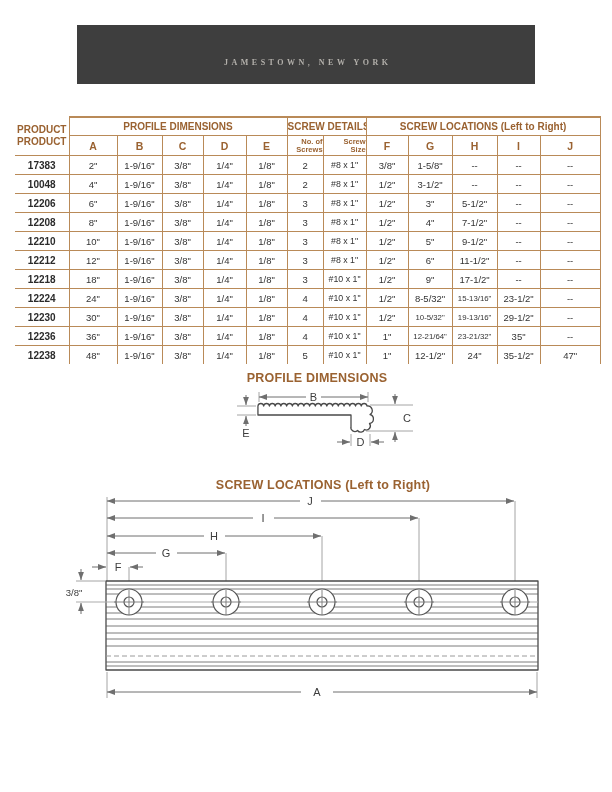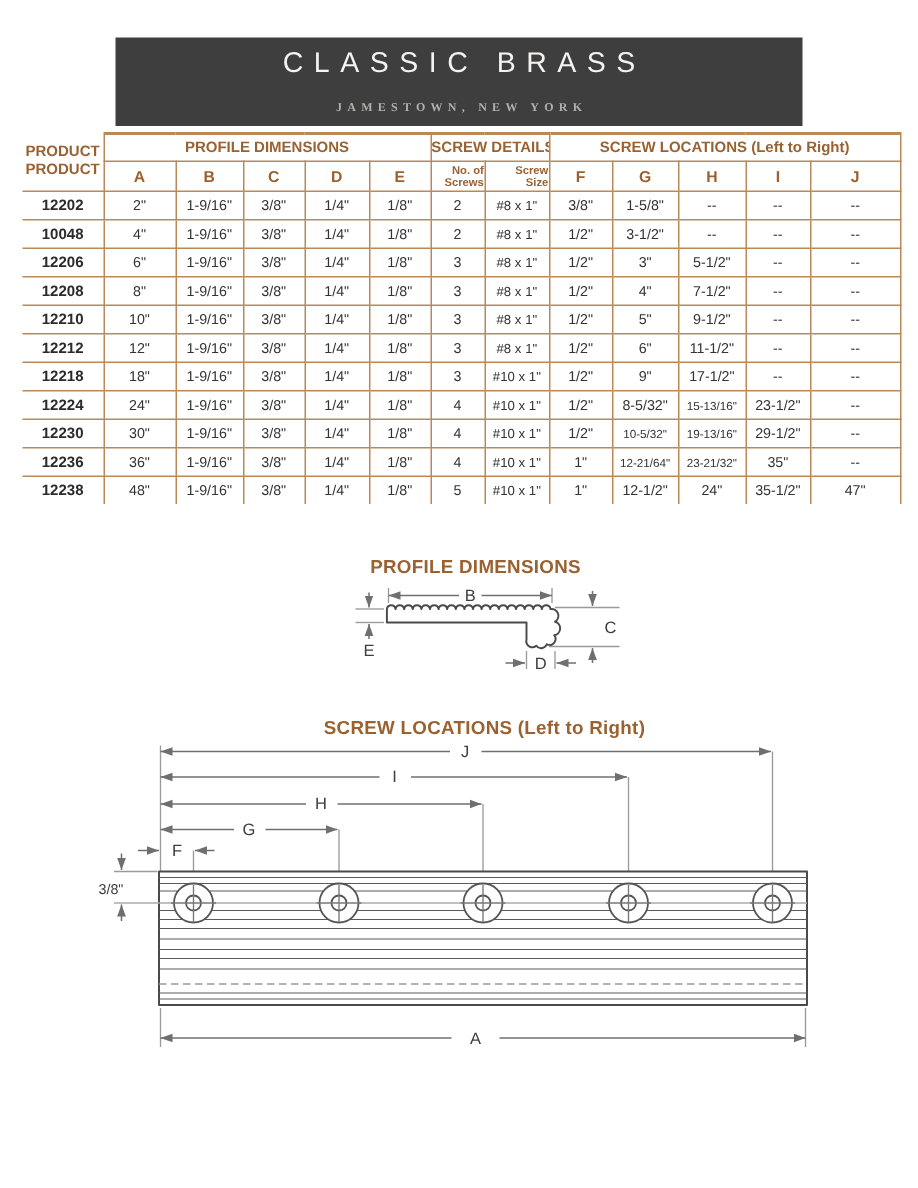"CLASSIC BRASS" div.logo-title { html: <div>CLASSIC BRASS</div> -> none }
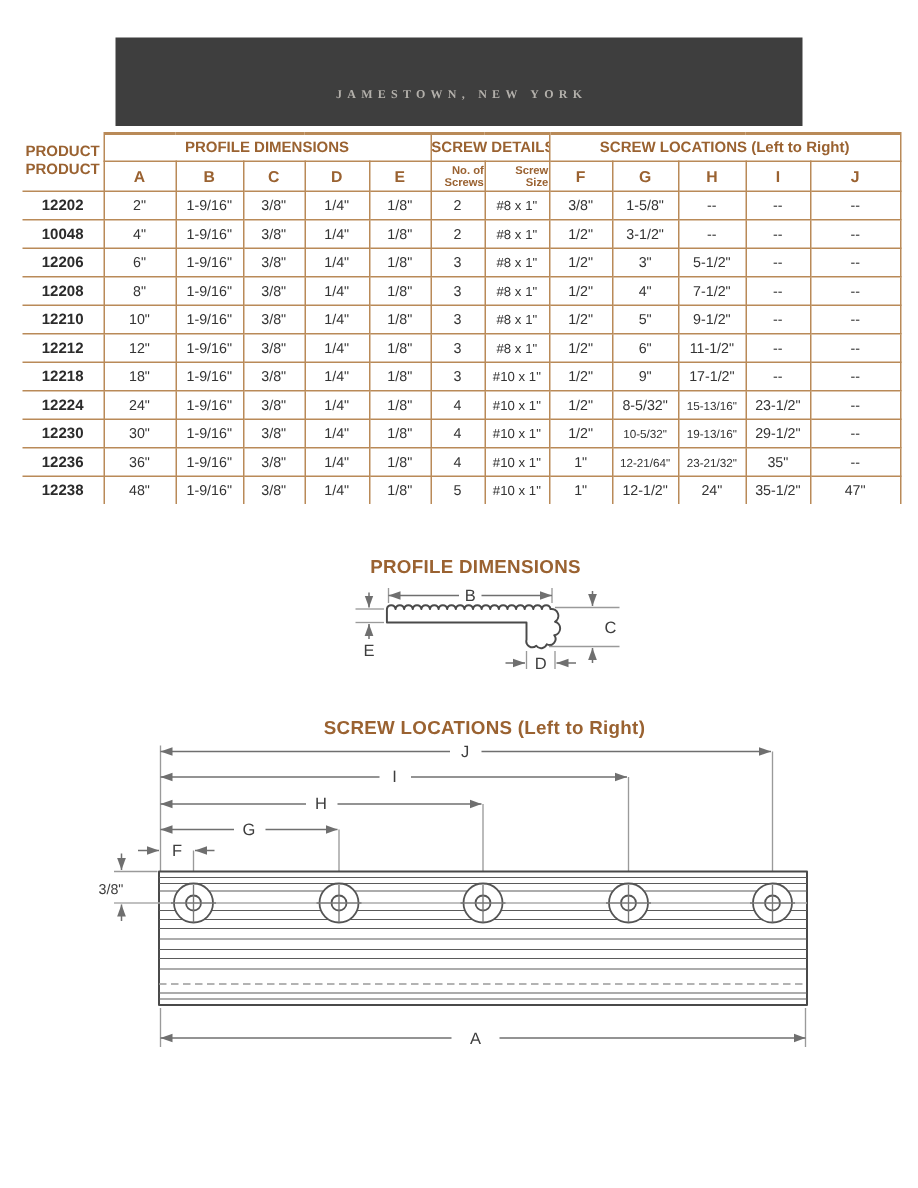"PRODUCT" table.spec { top: 88px -> 116px }
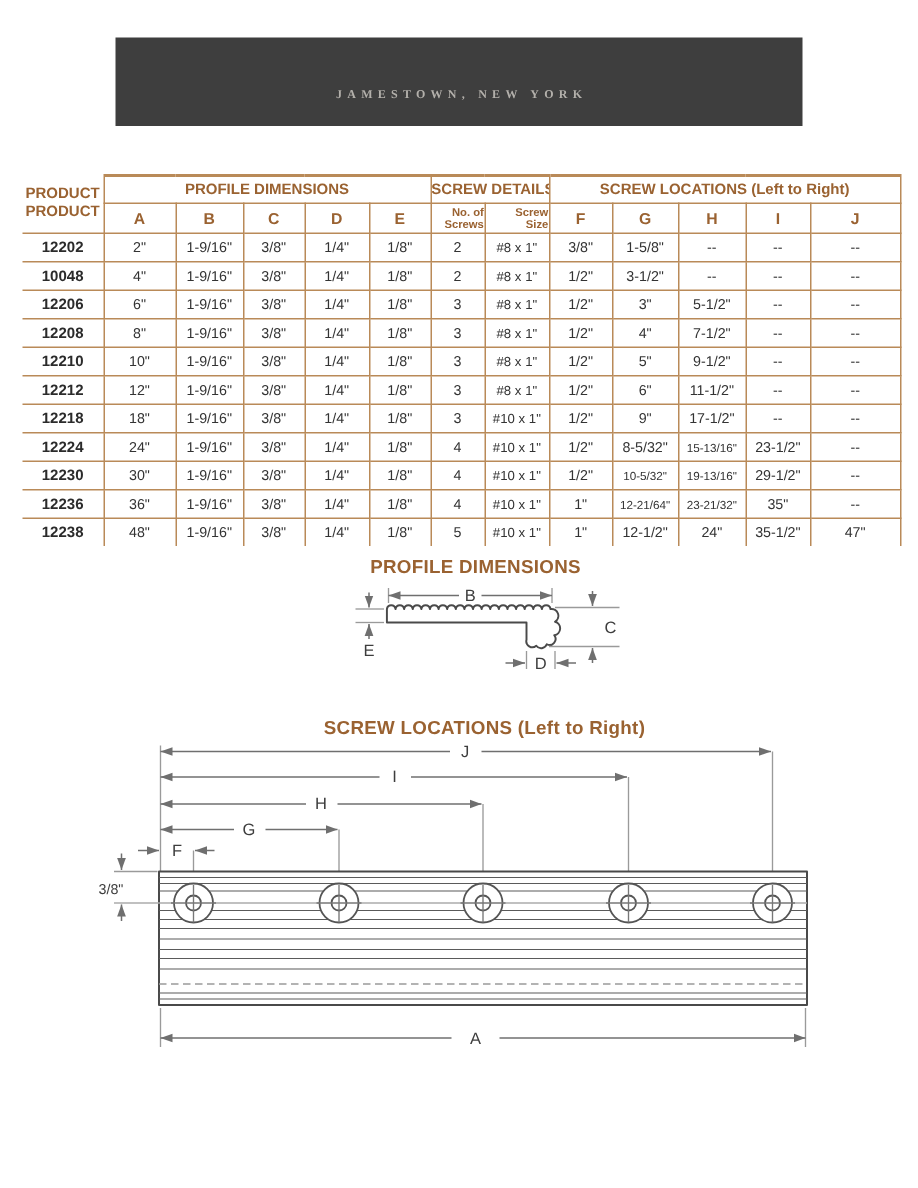"12202" td.prod { text: 12202 -> 17383 }
